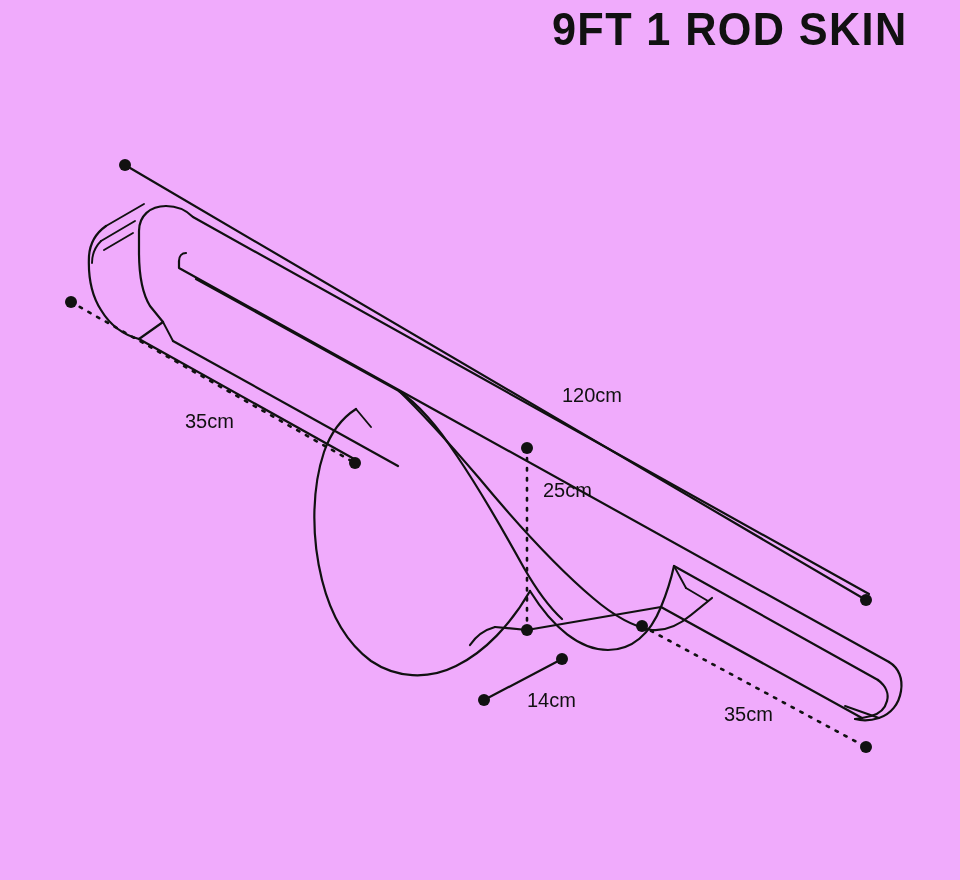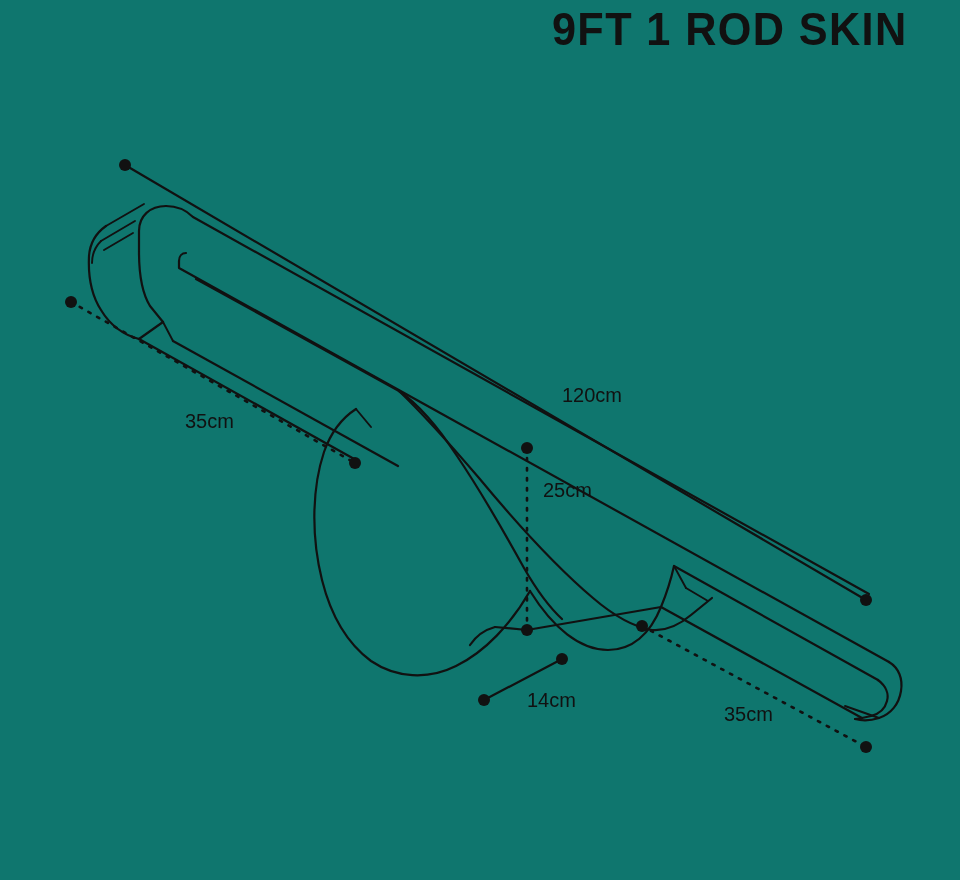"9FT 1 ROD SKIN" #page { background: #0f766e -> #f0abfc }
